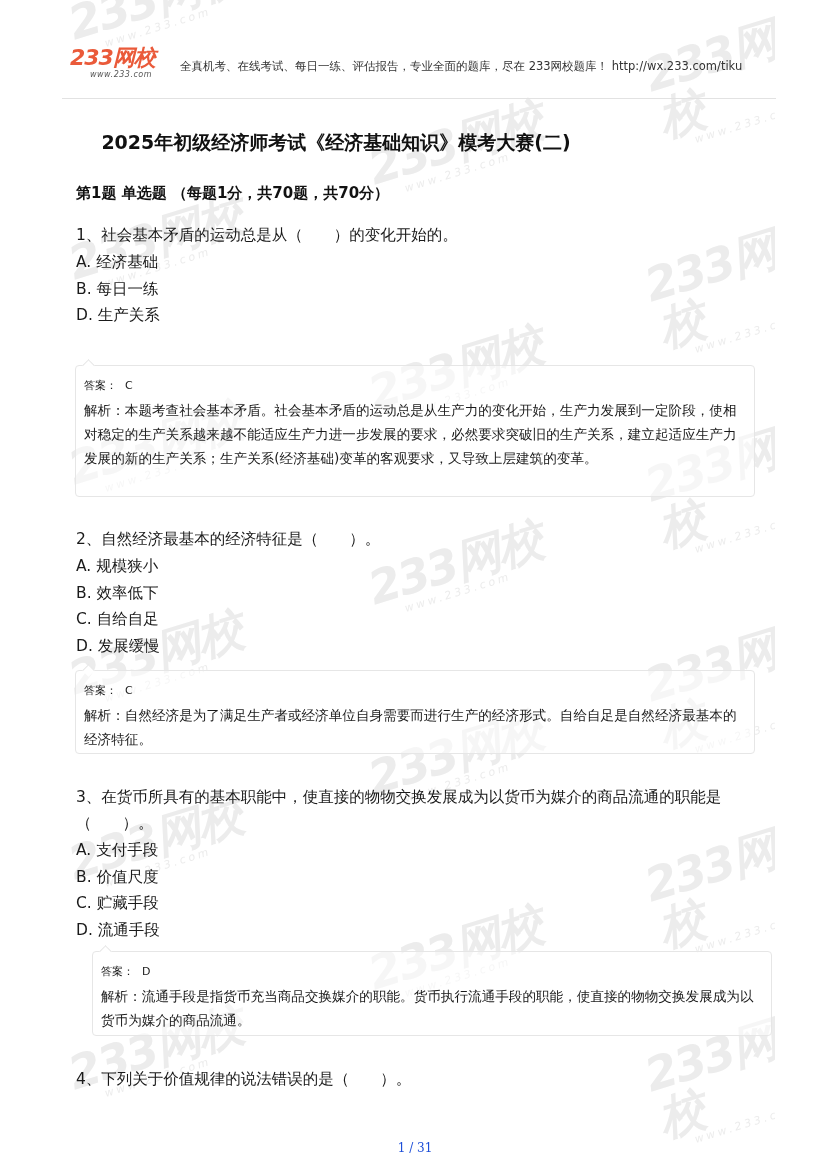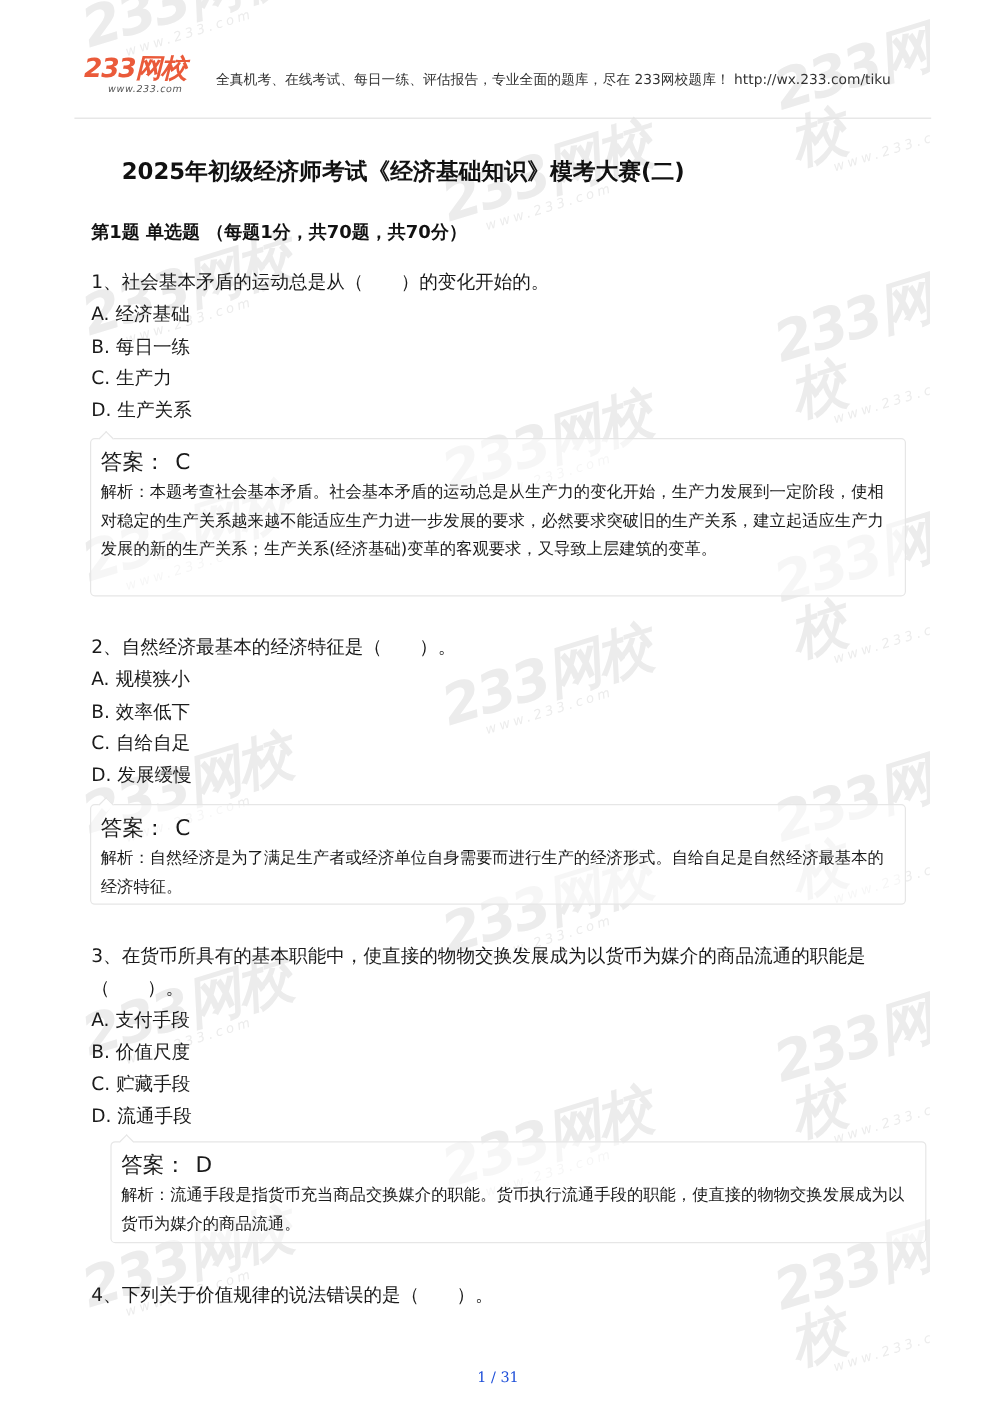"C. 生产力" div.q-opt { html: <div>C. 生产力</div> -> none }
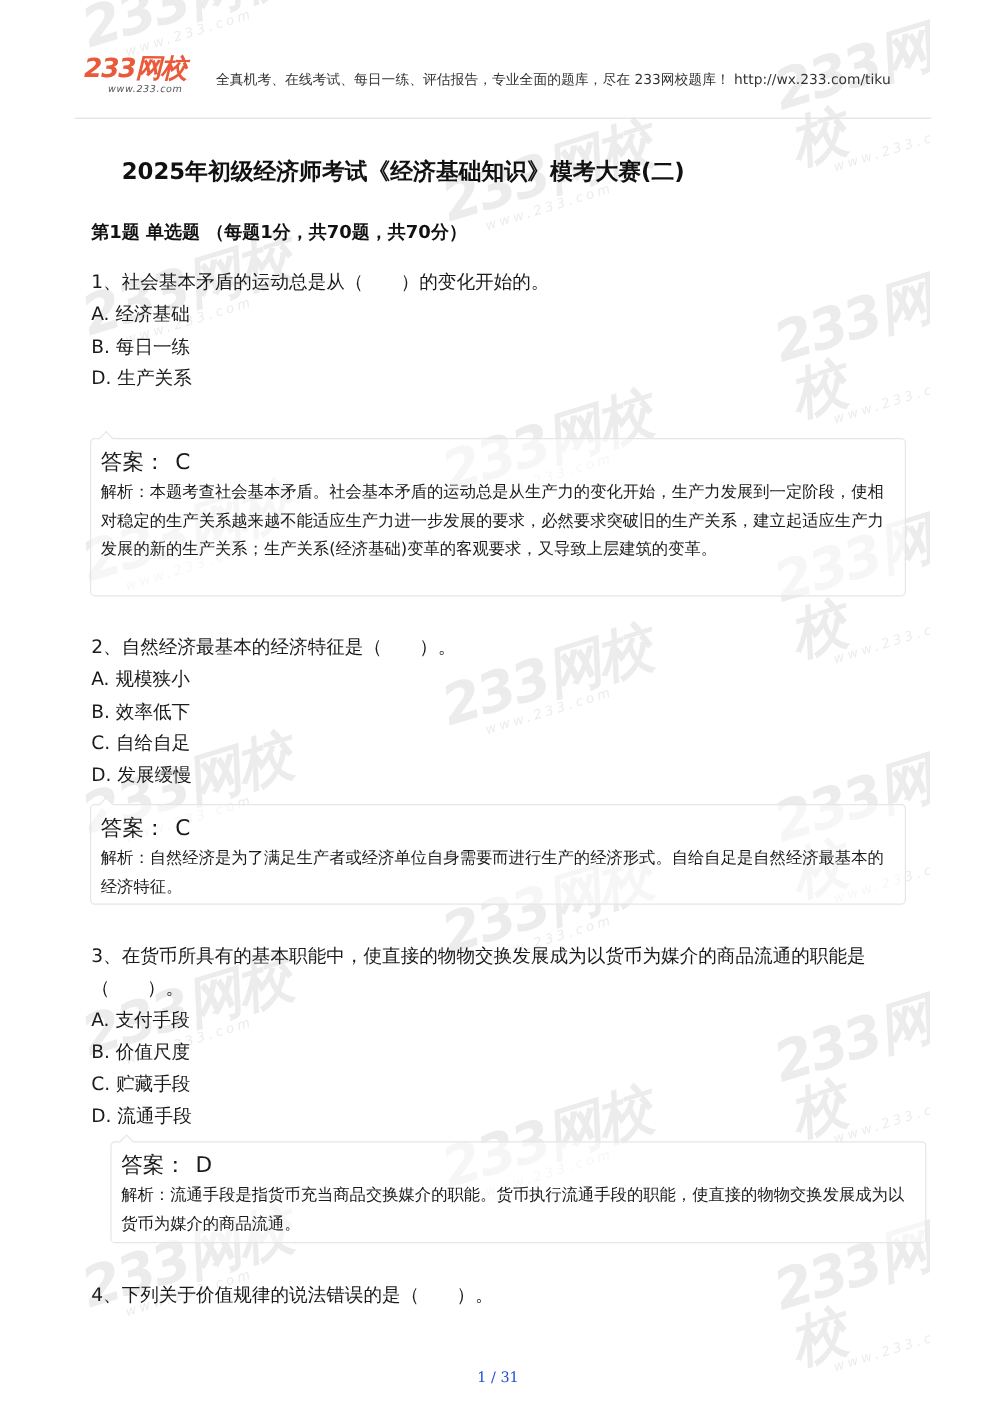"答案： C" .ans-line { font-size: 18px -> 11px }
